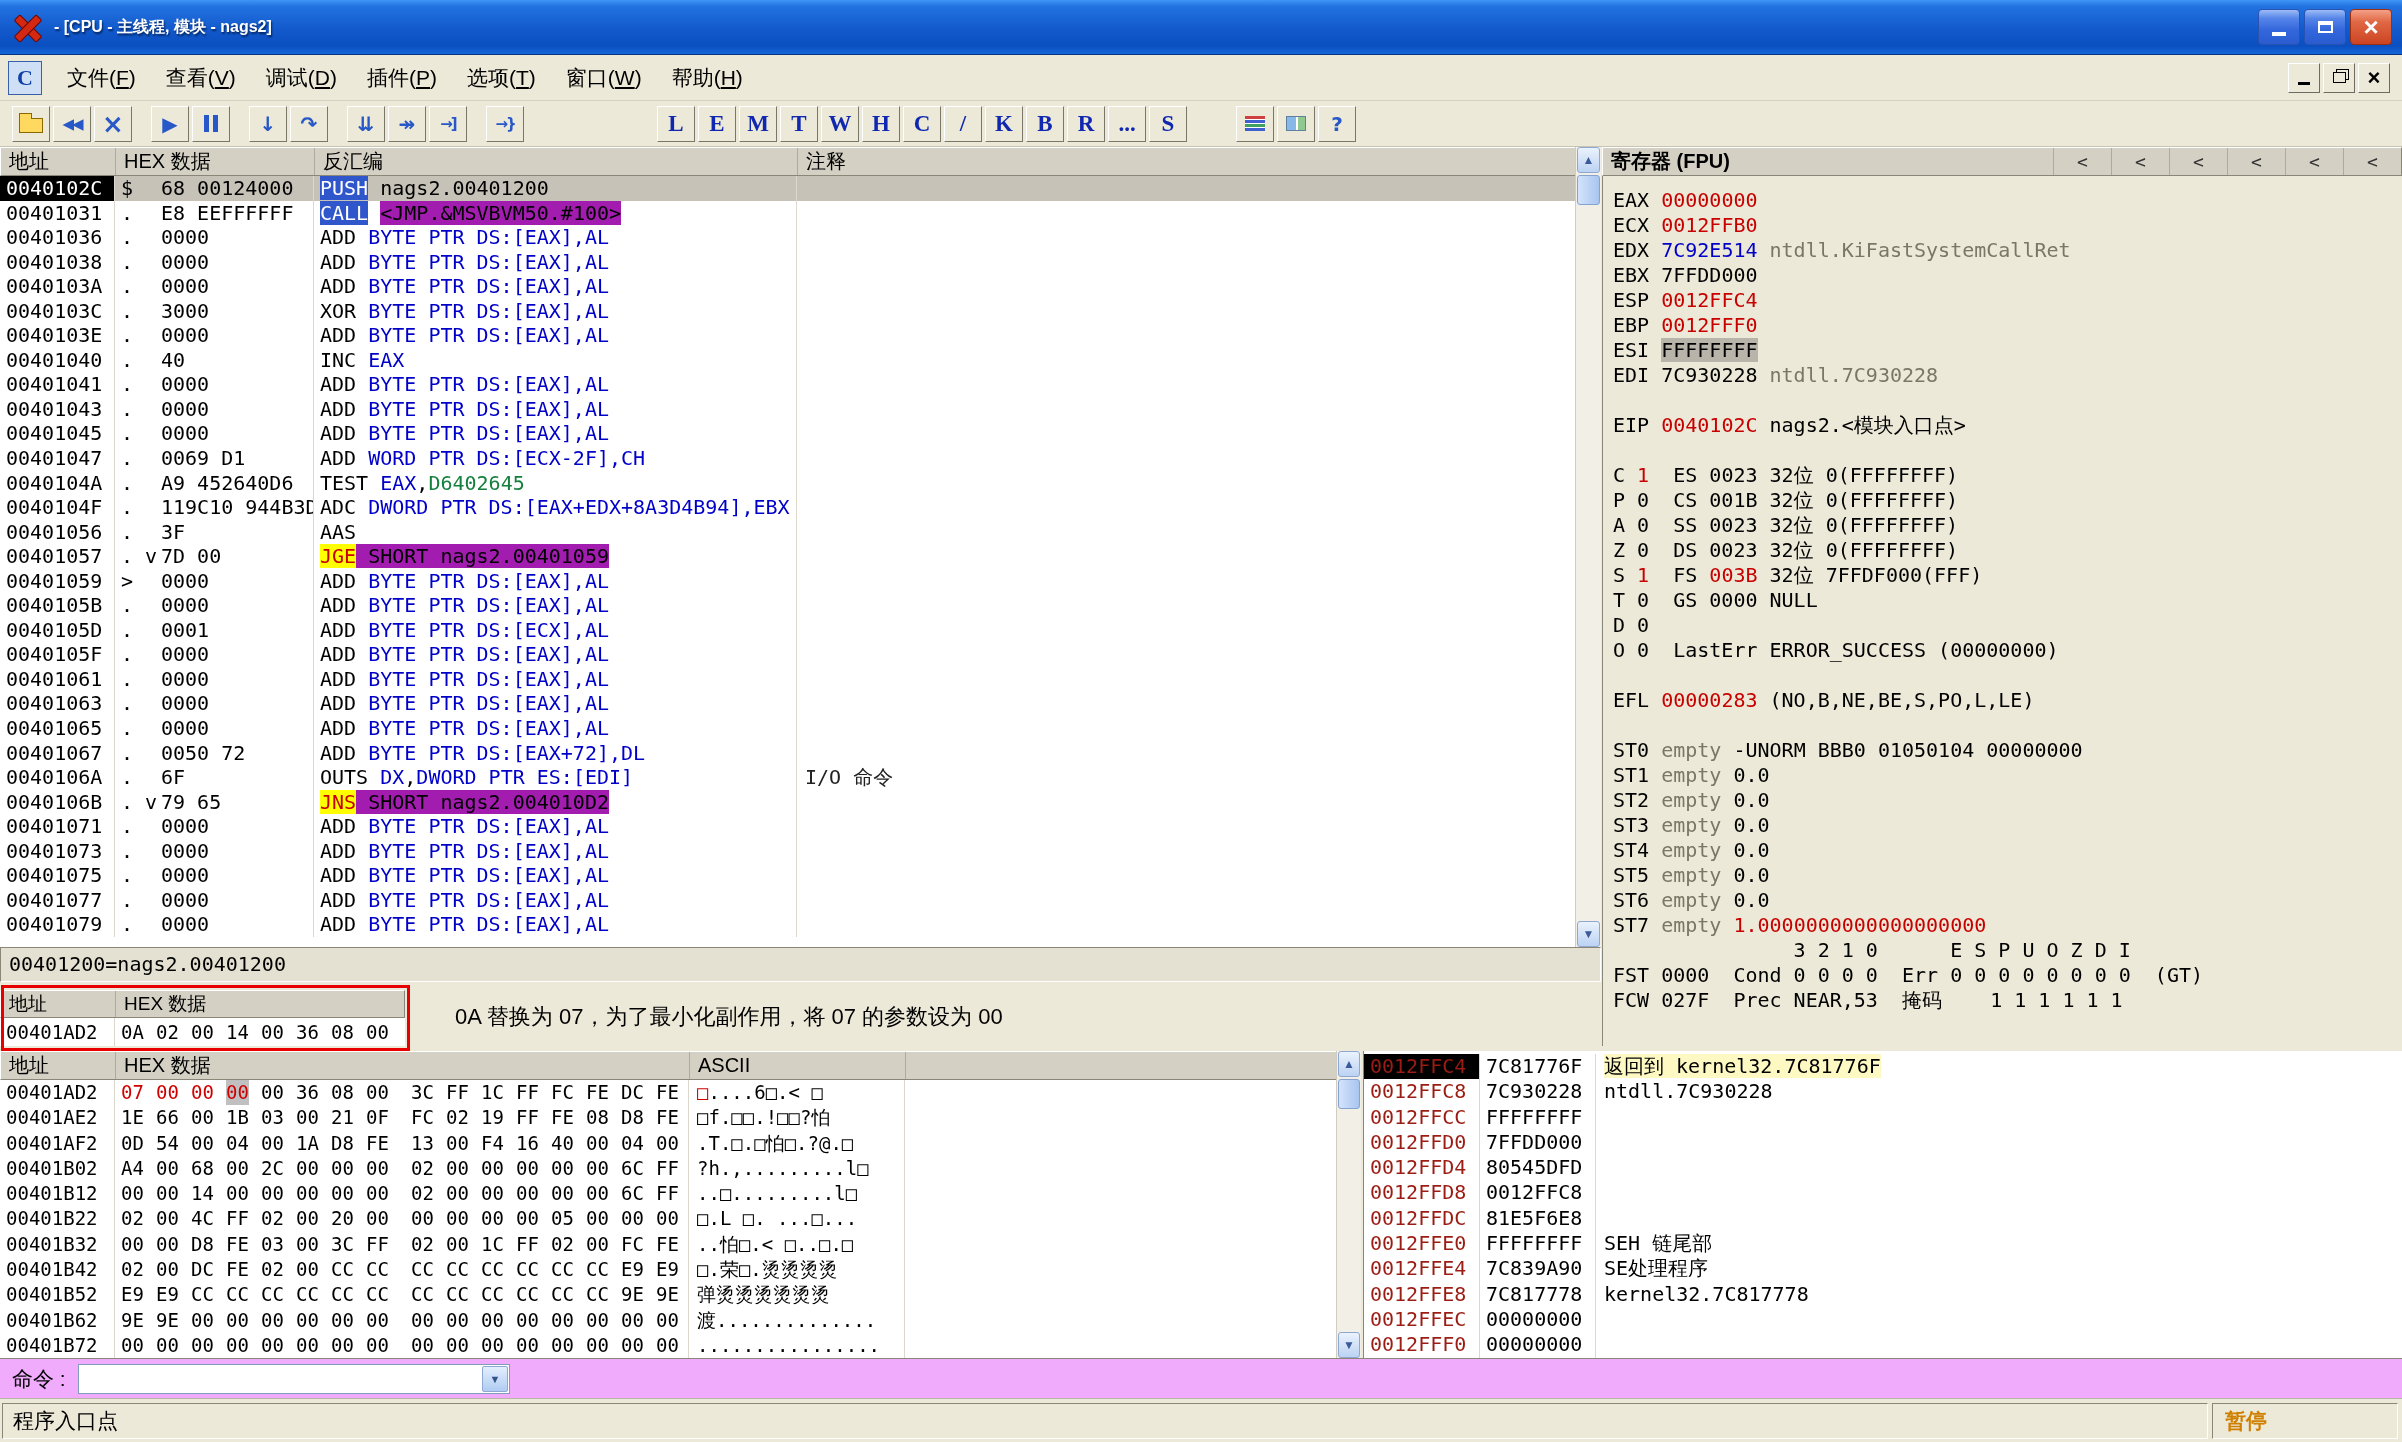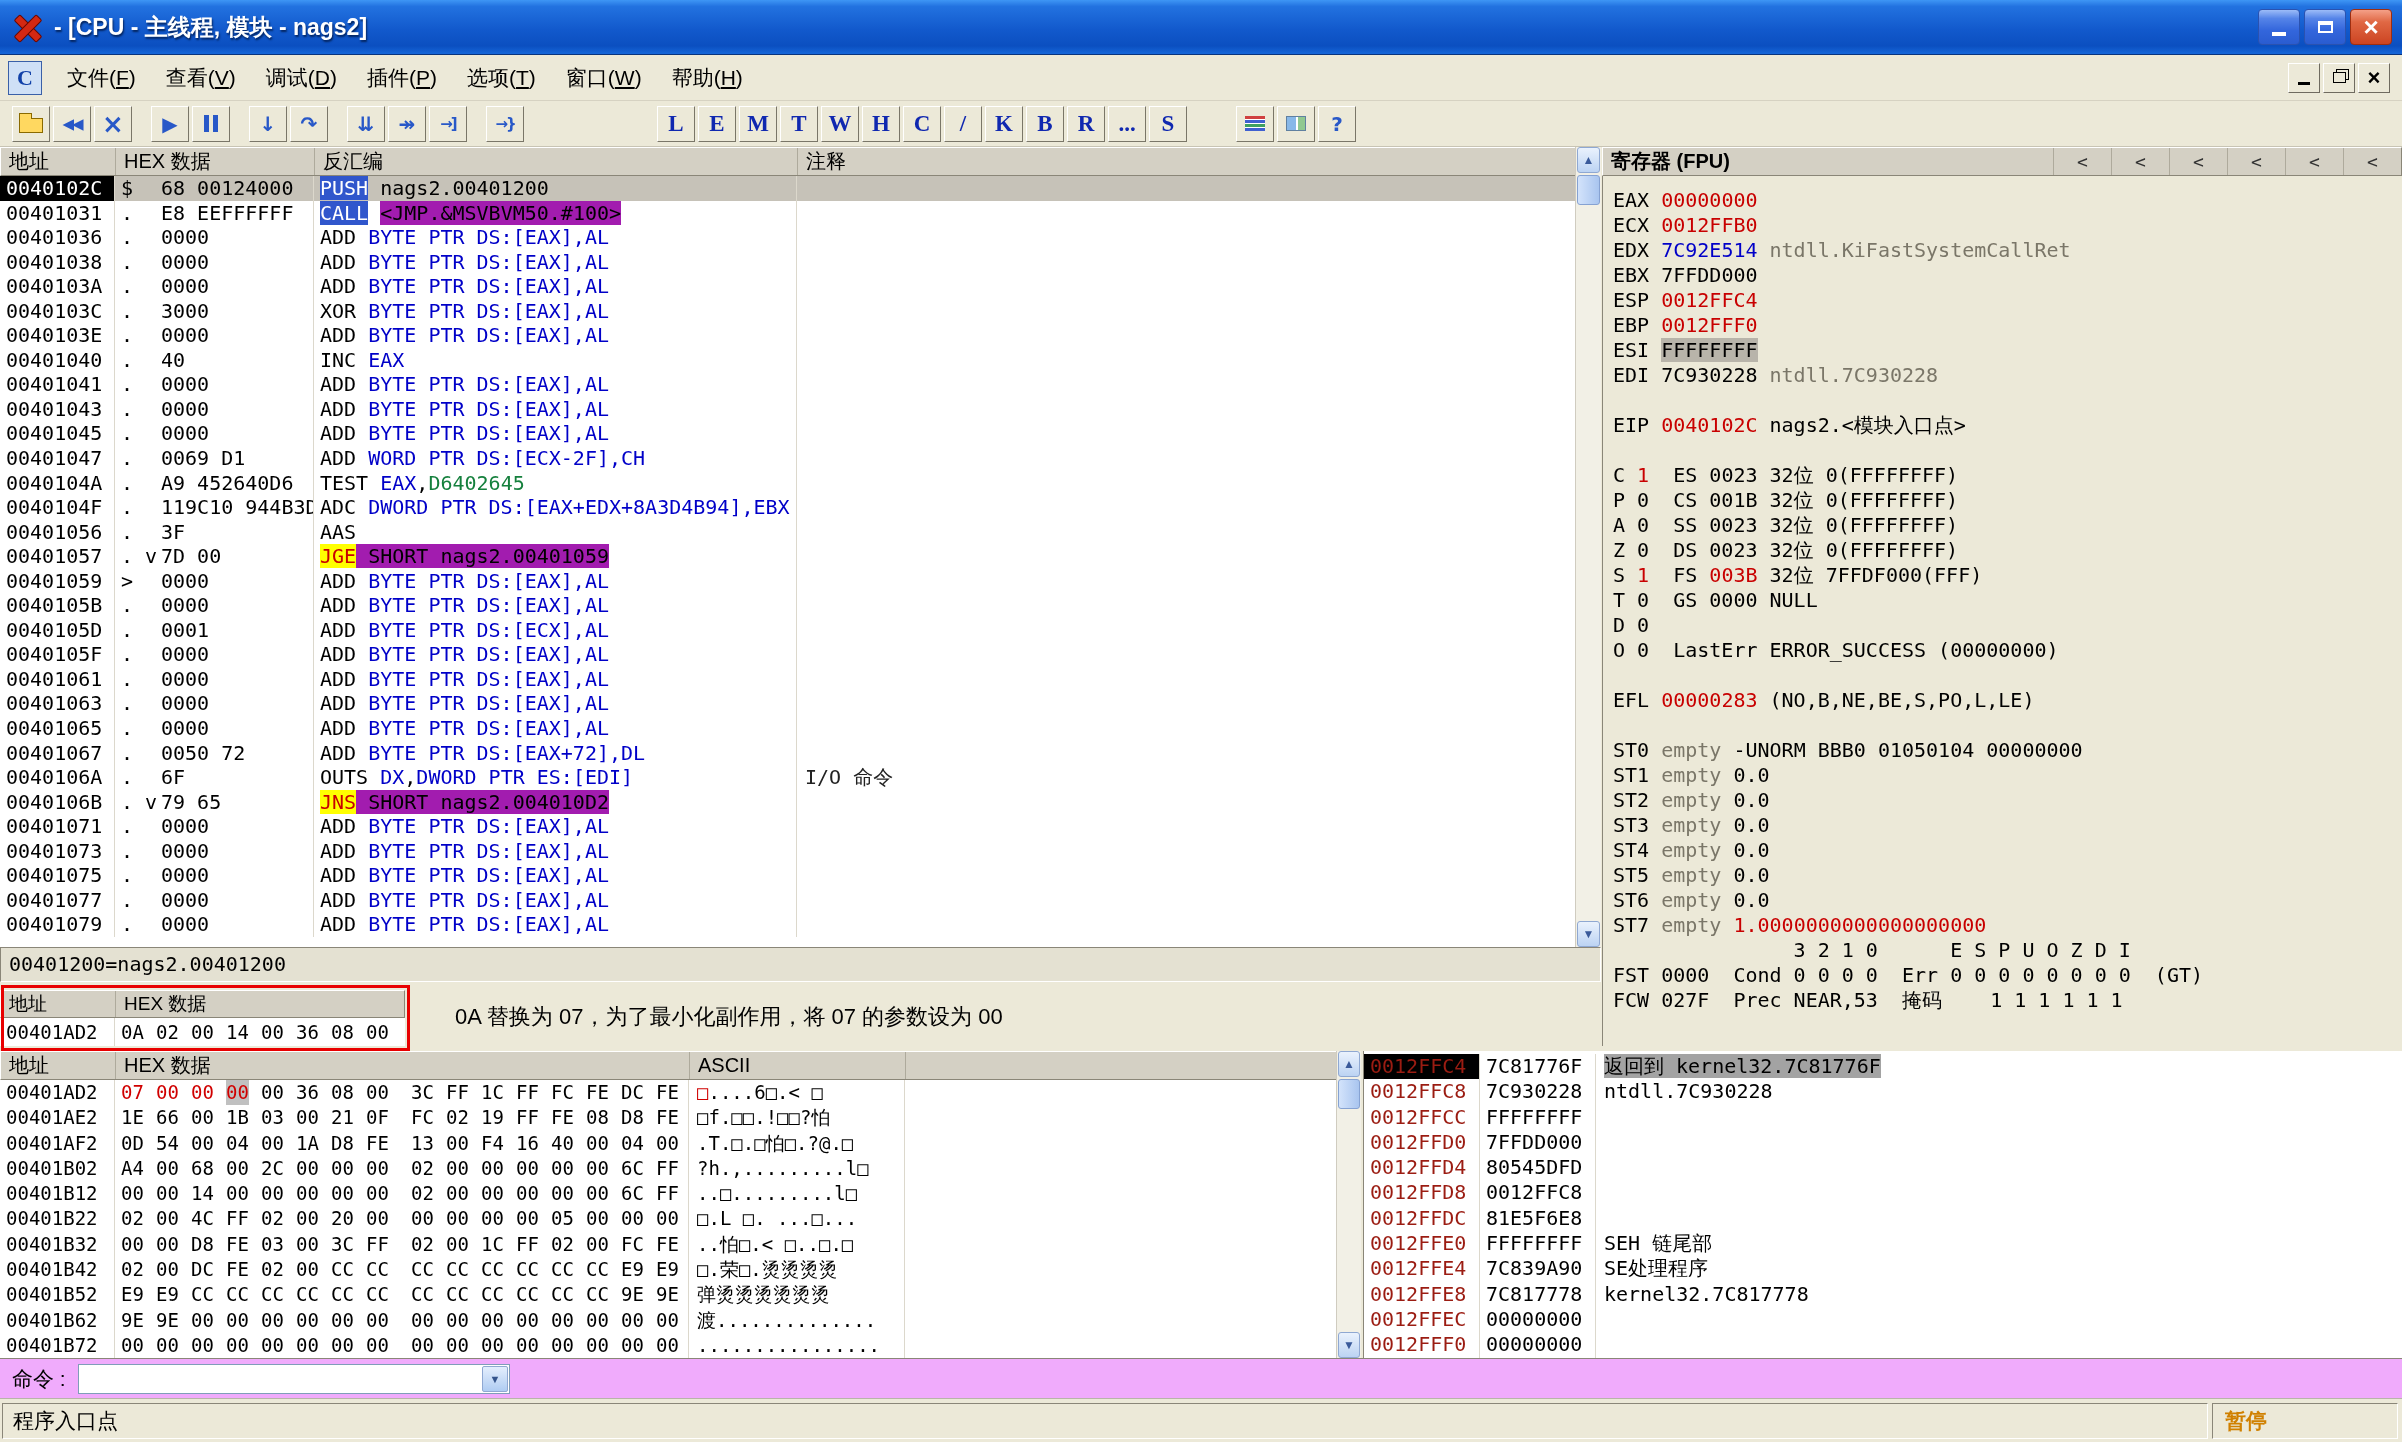"- [CPU - 主线程, 模块" #win-title { font-size: 23px -> 16px }
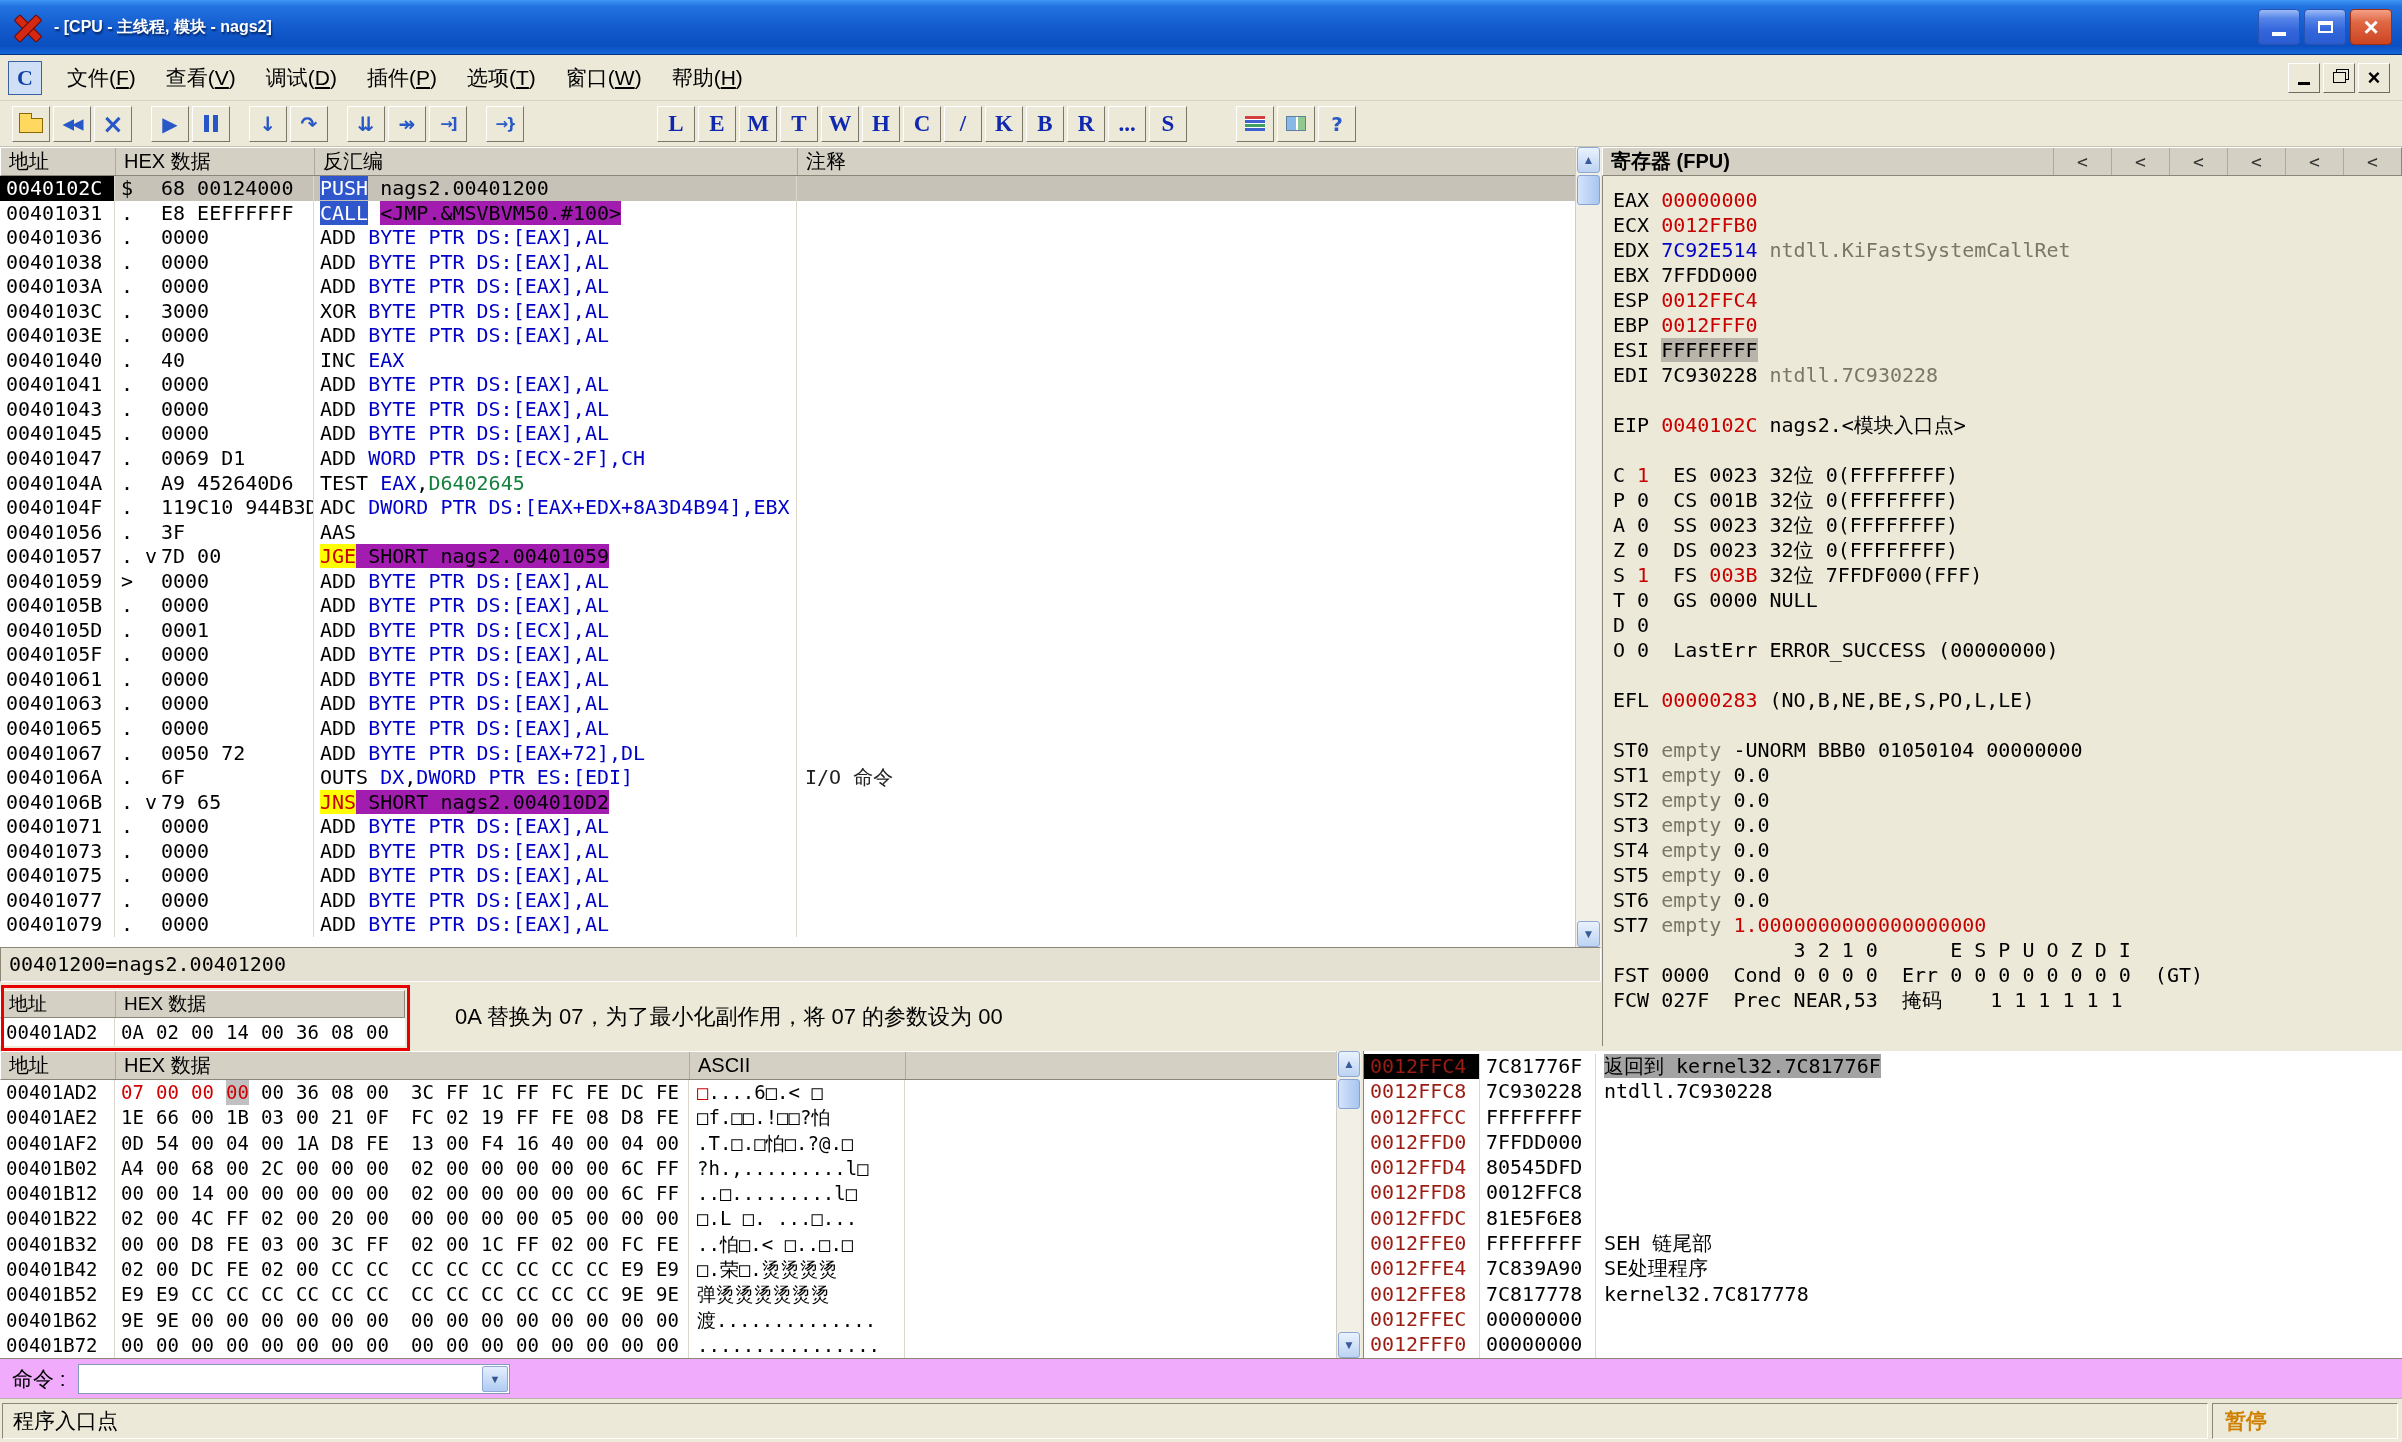"返回到 kernel32.7C81776F" .cmt-hl { background: #a3a3a3 -> #fef9c3 }
